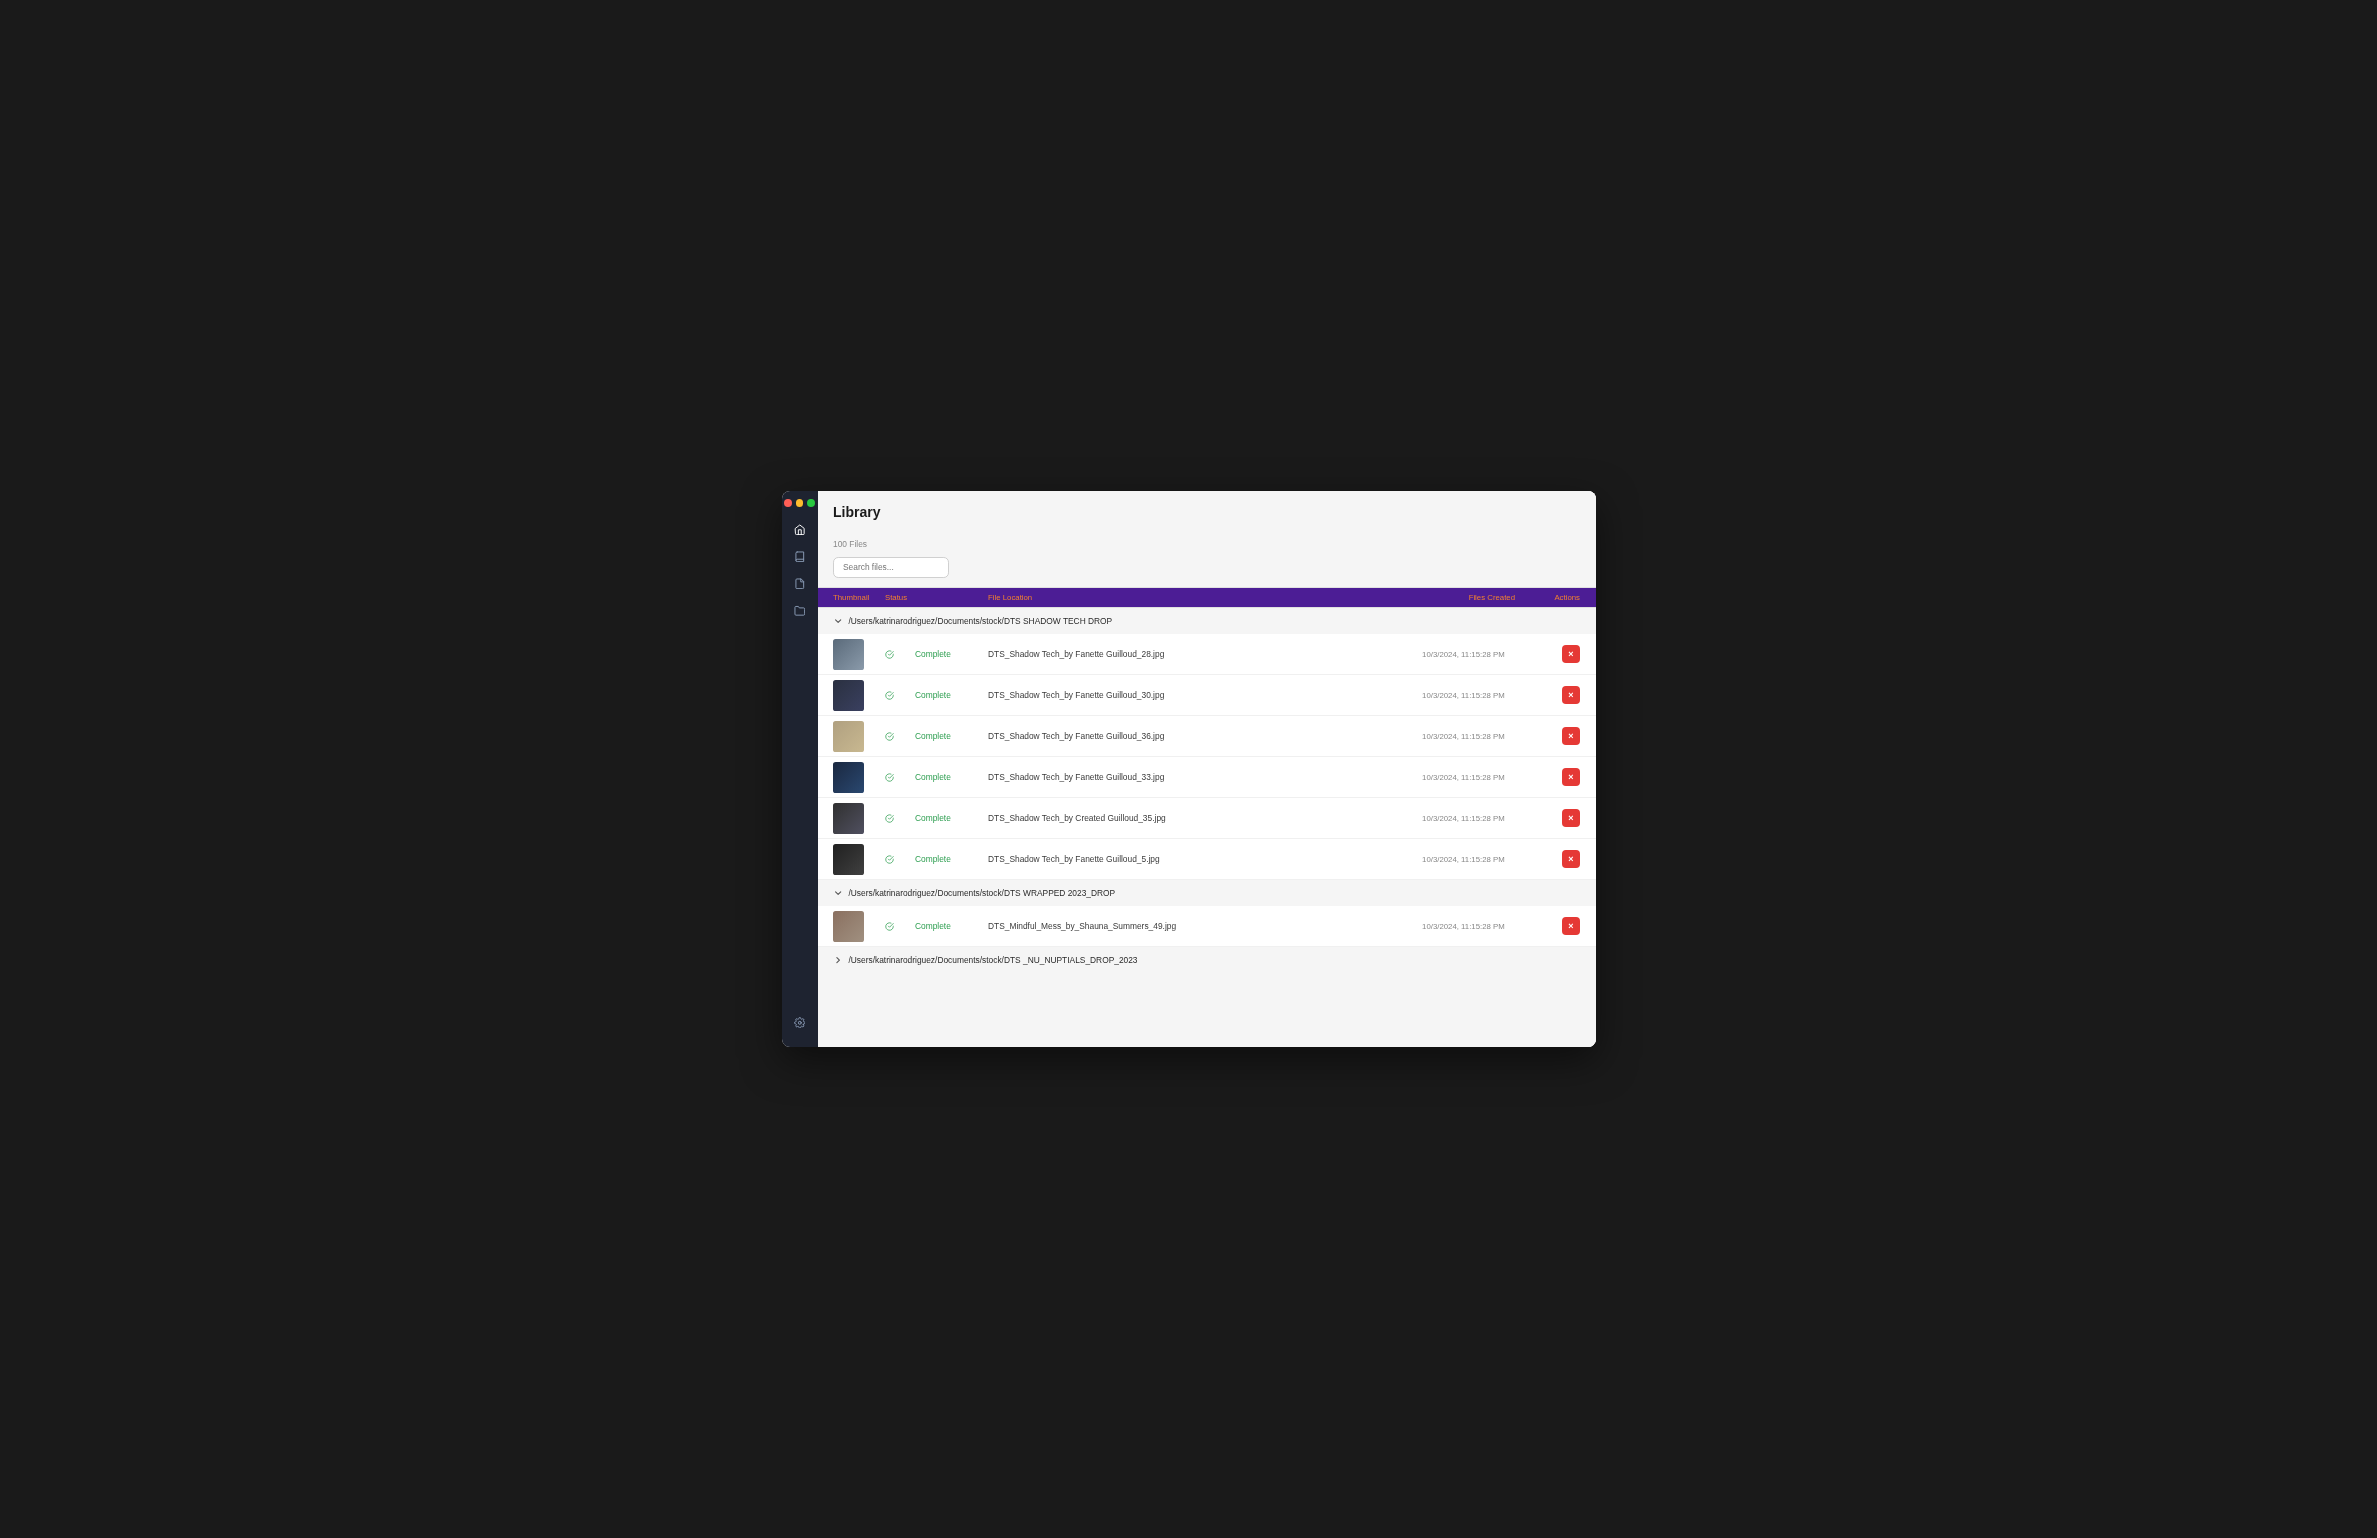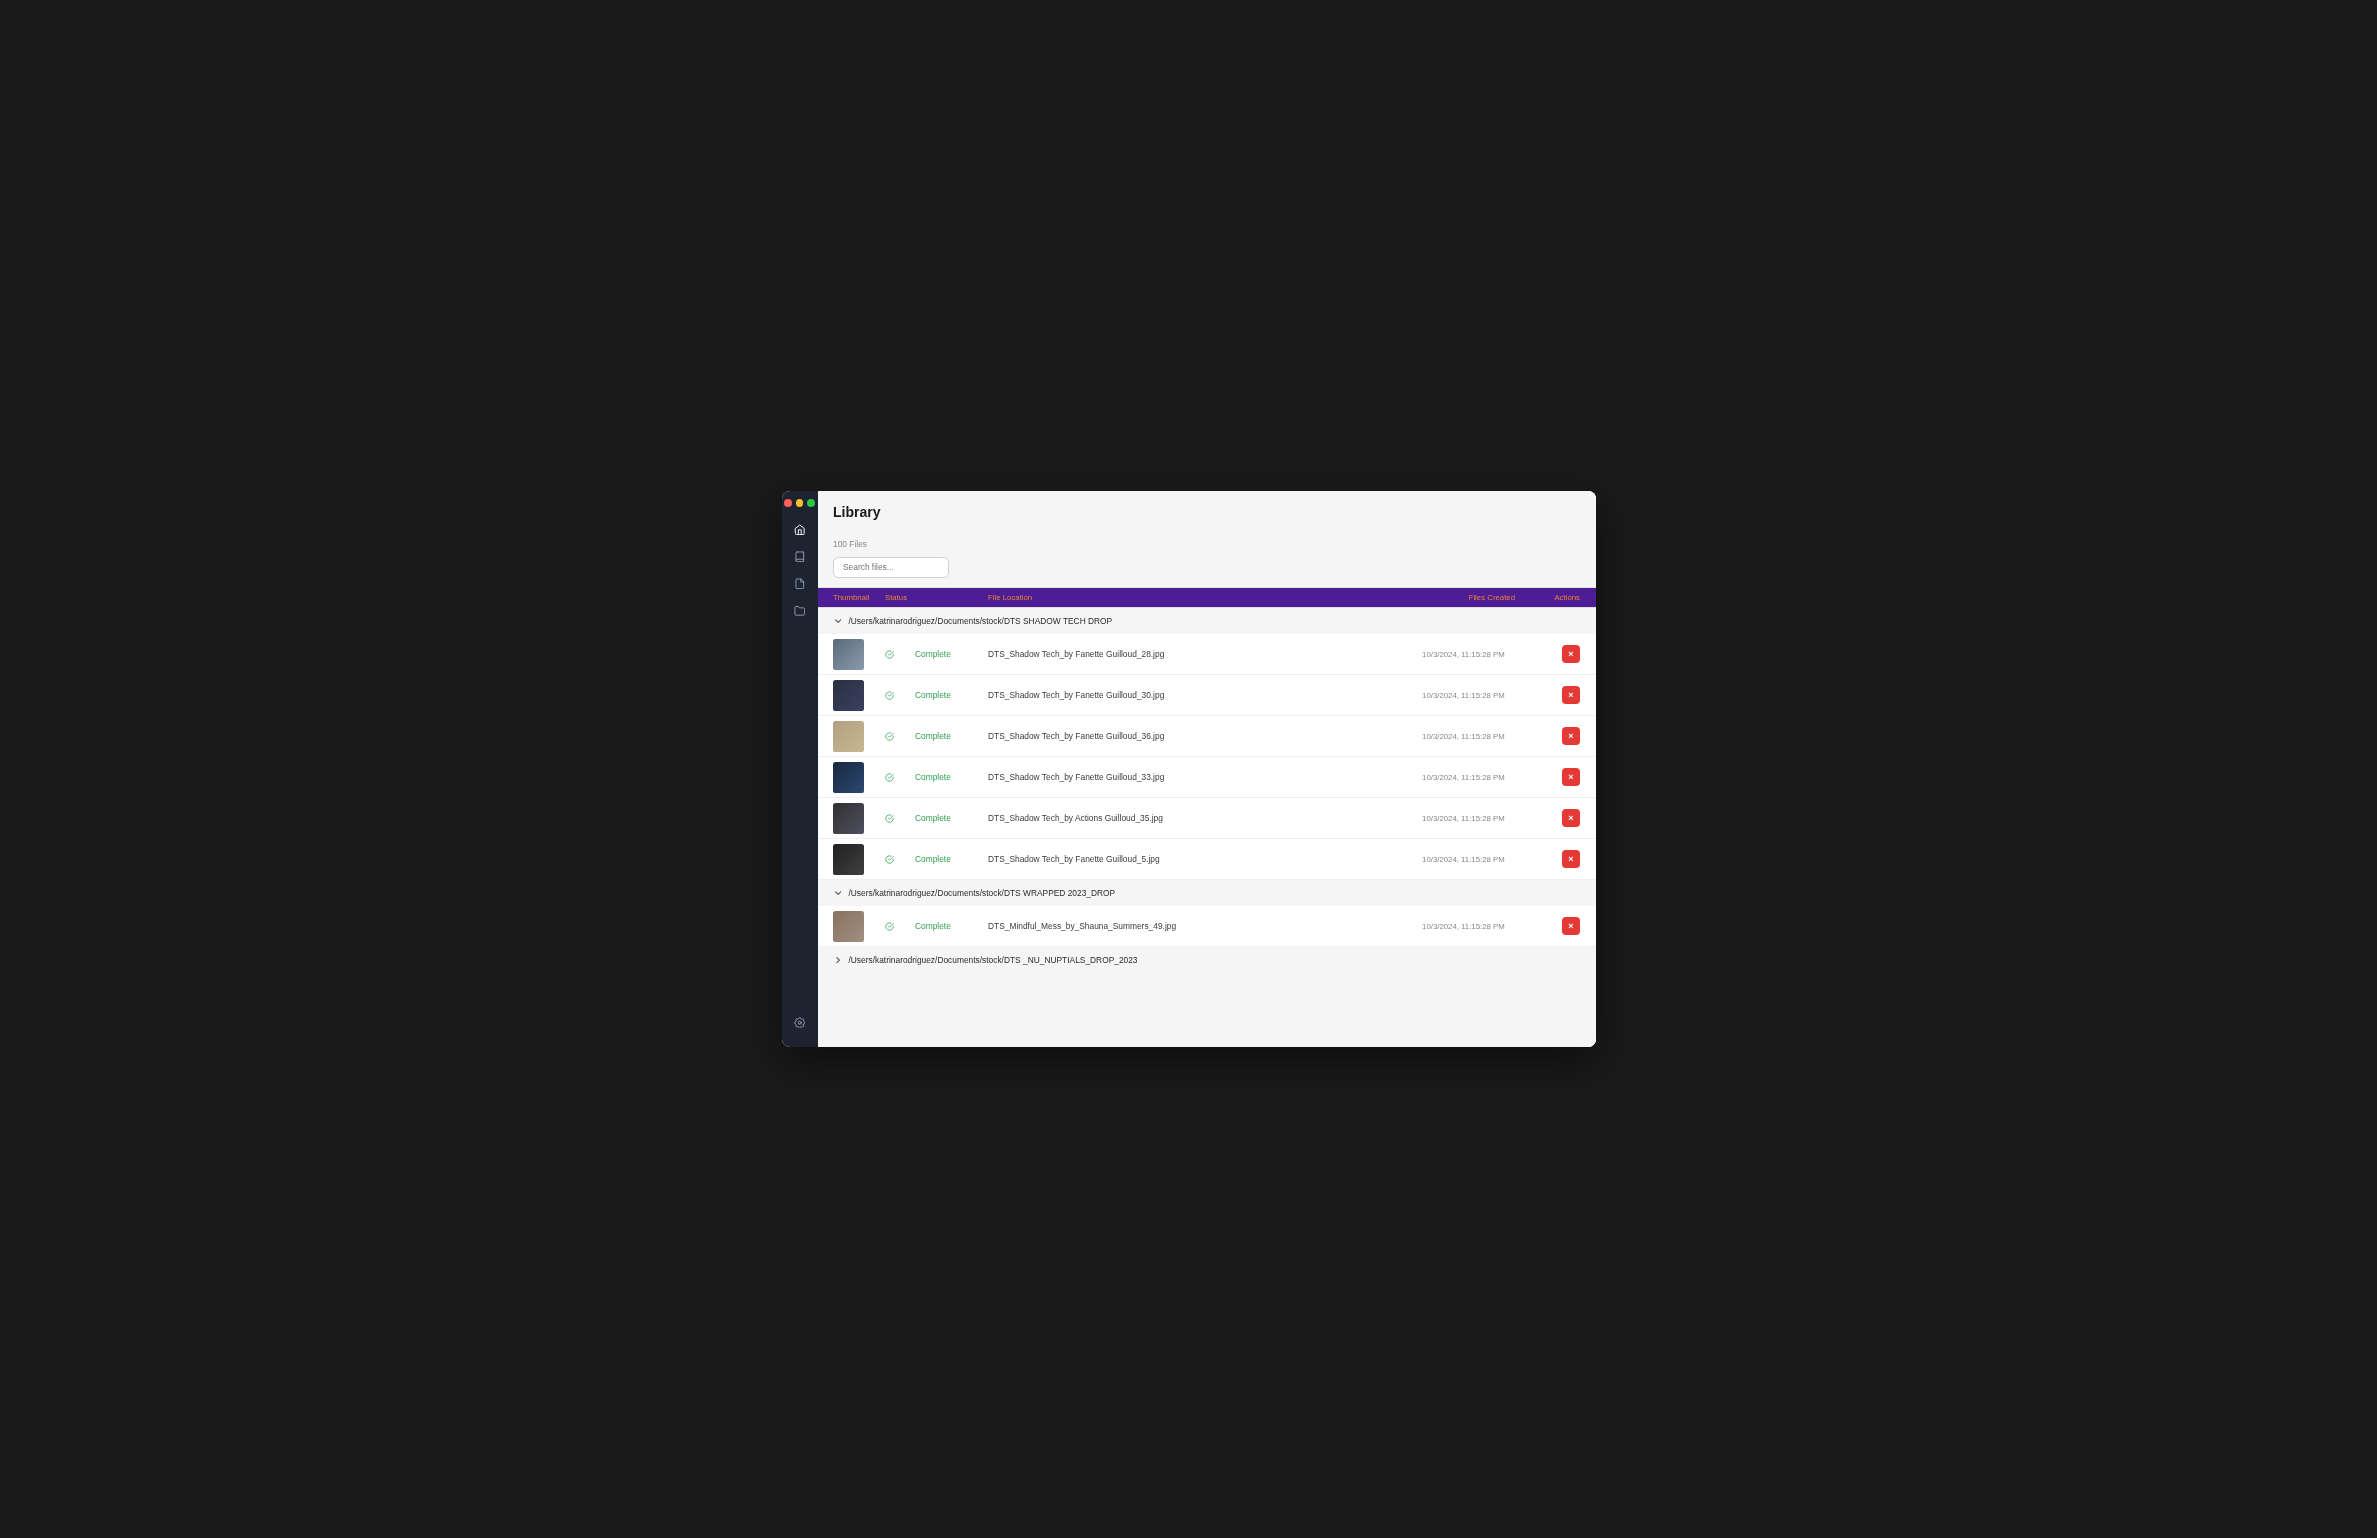"DTS_Shadow Tech_by Actions" div.file-name-cell { text: Actions -> Created }
